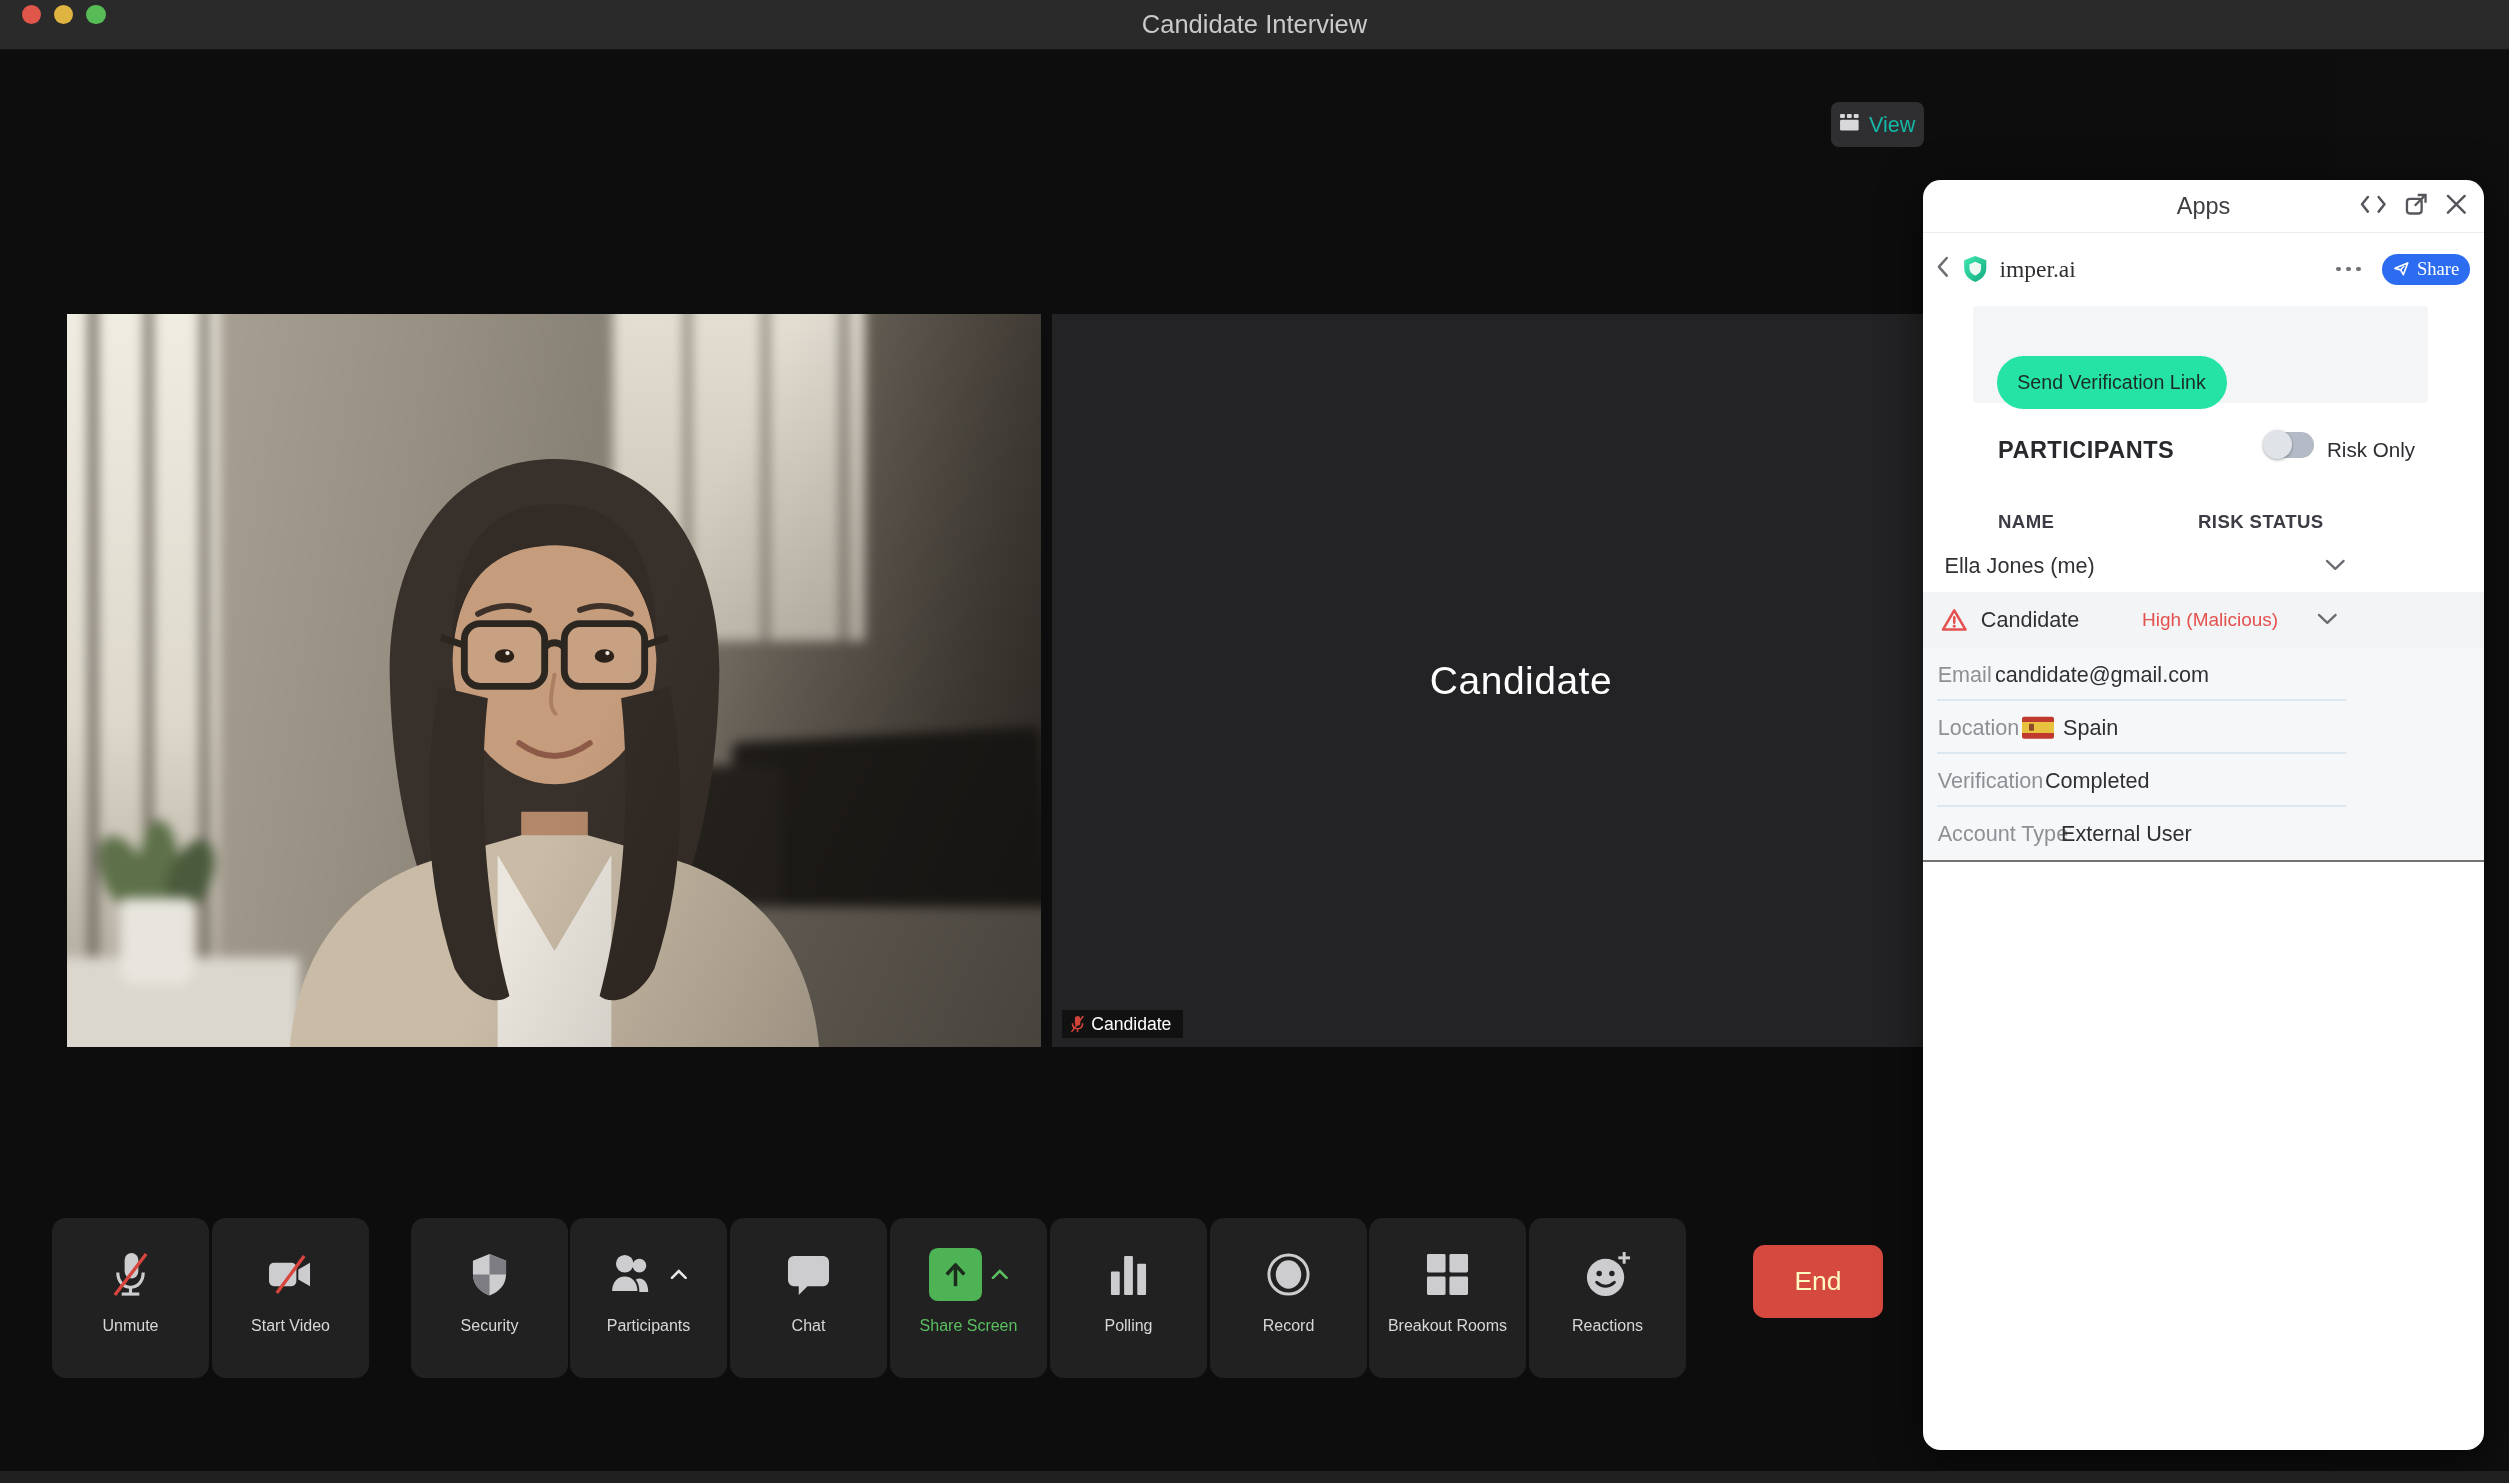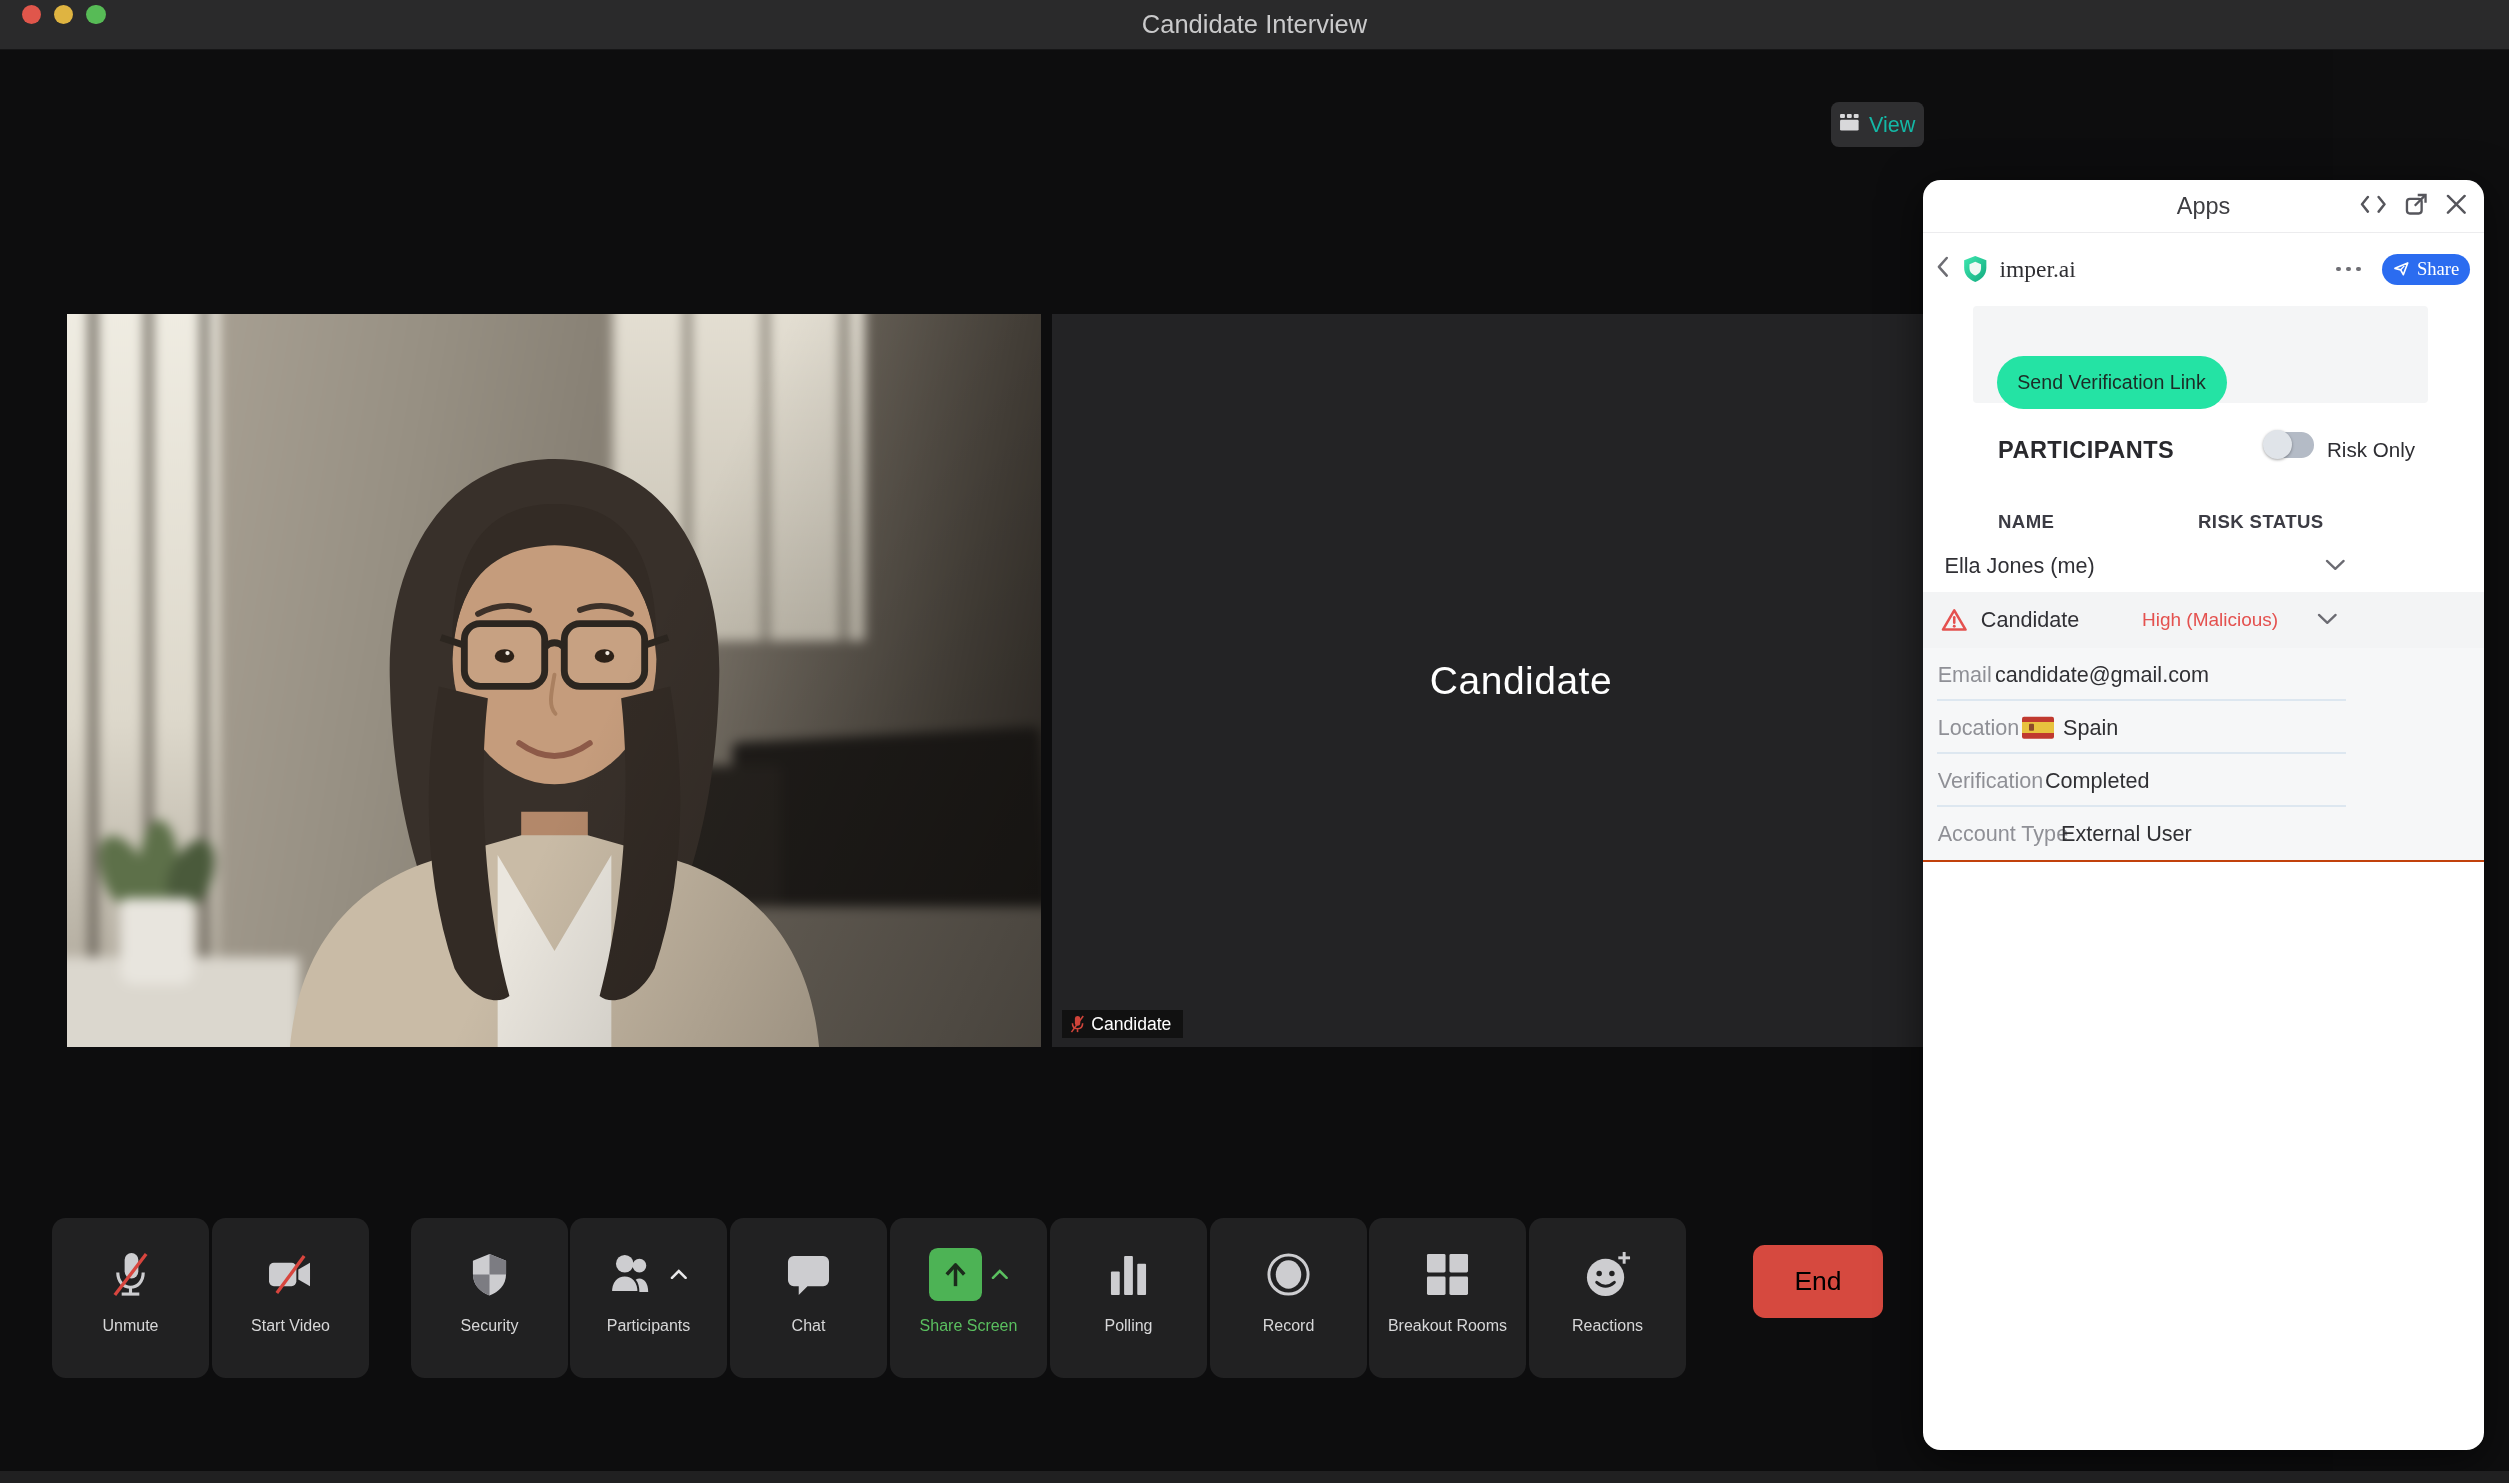"Email" .details { border-bottom: 2px solid #c2410c -> 2px solid #737373 }
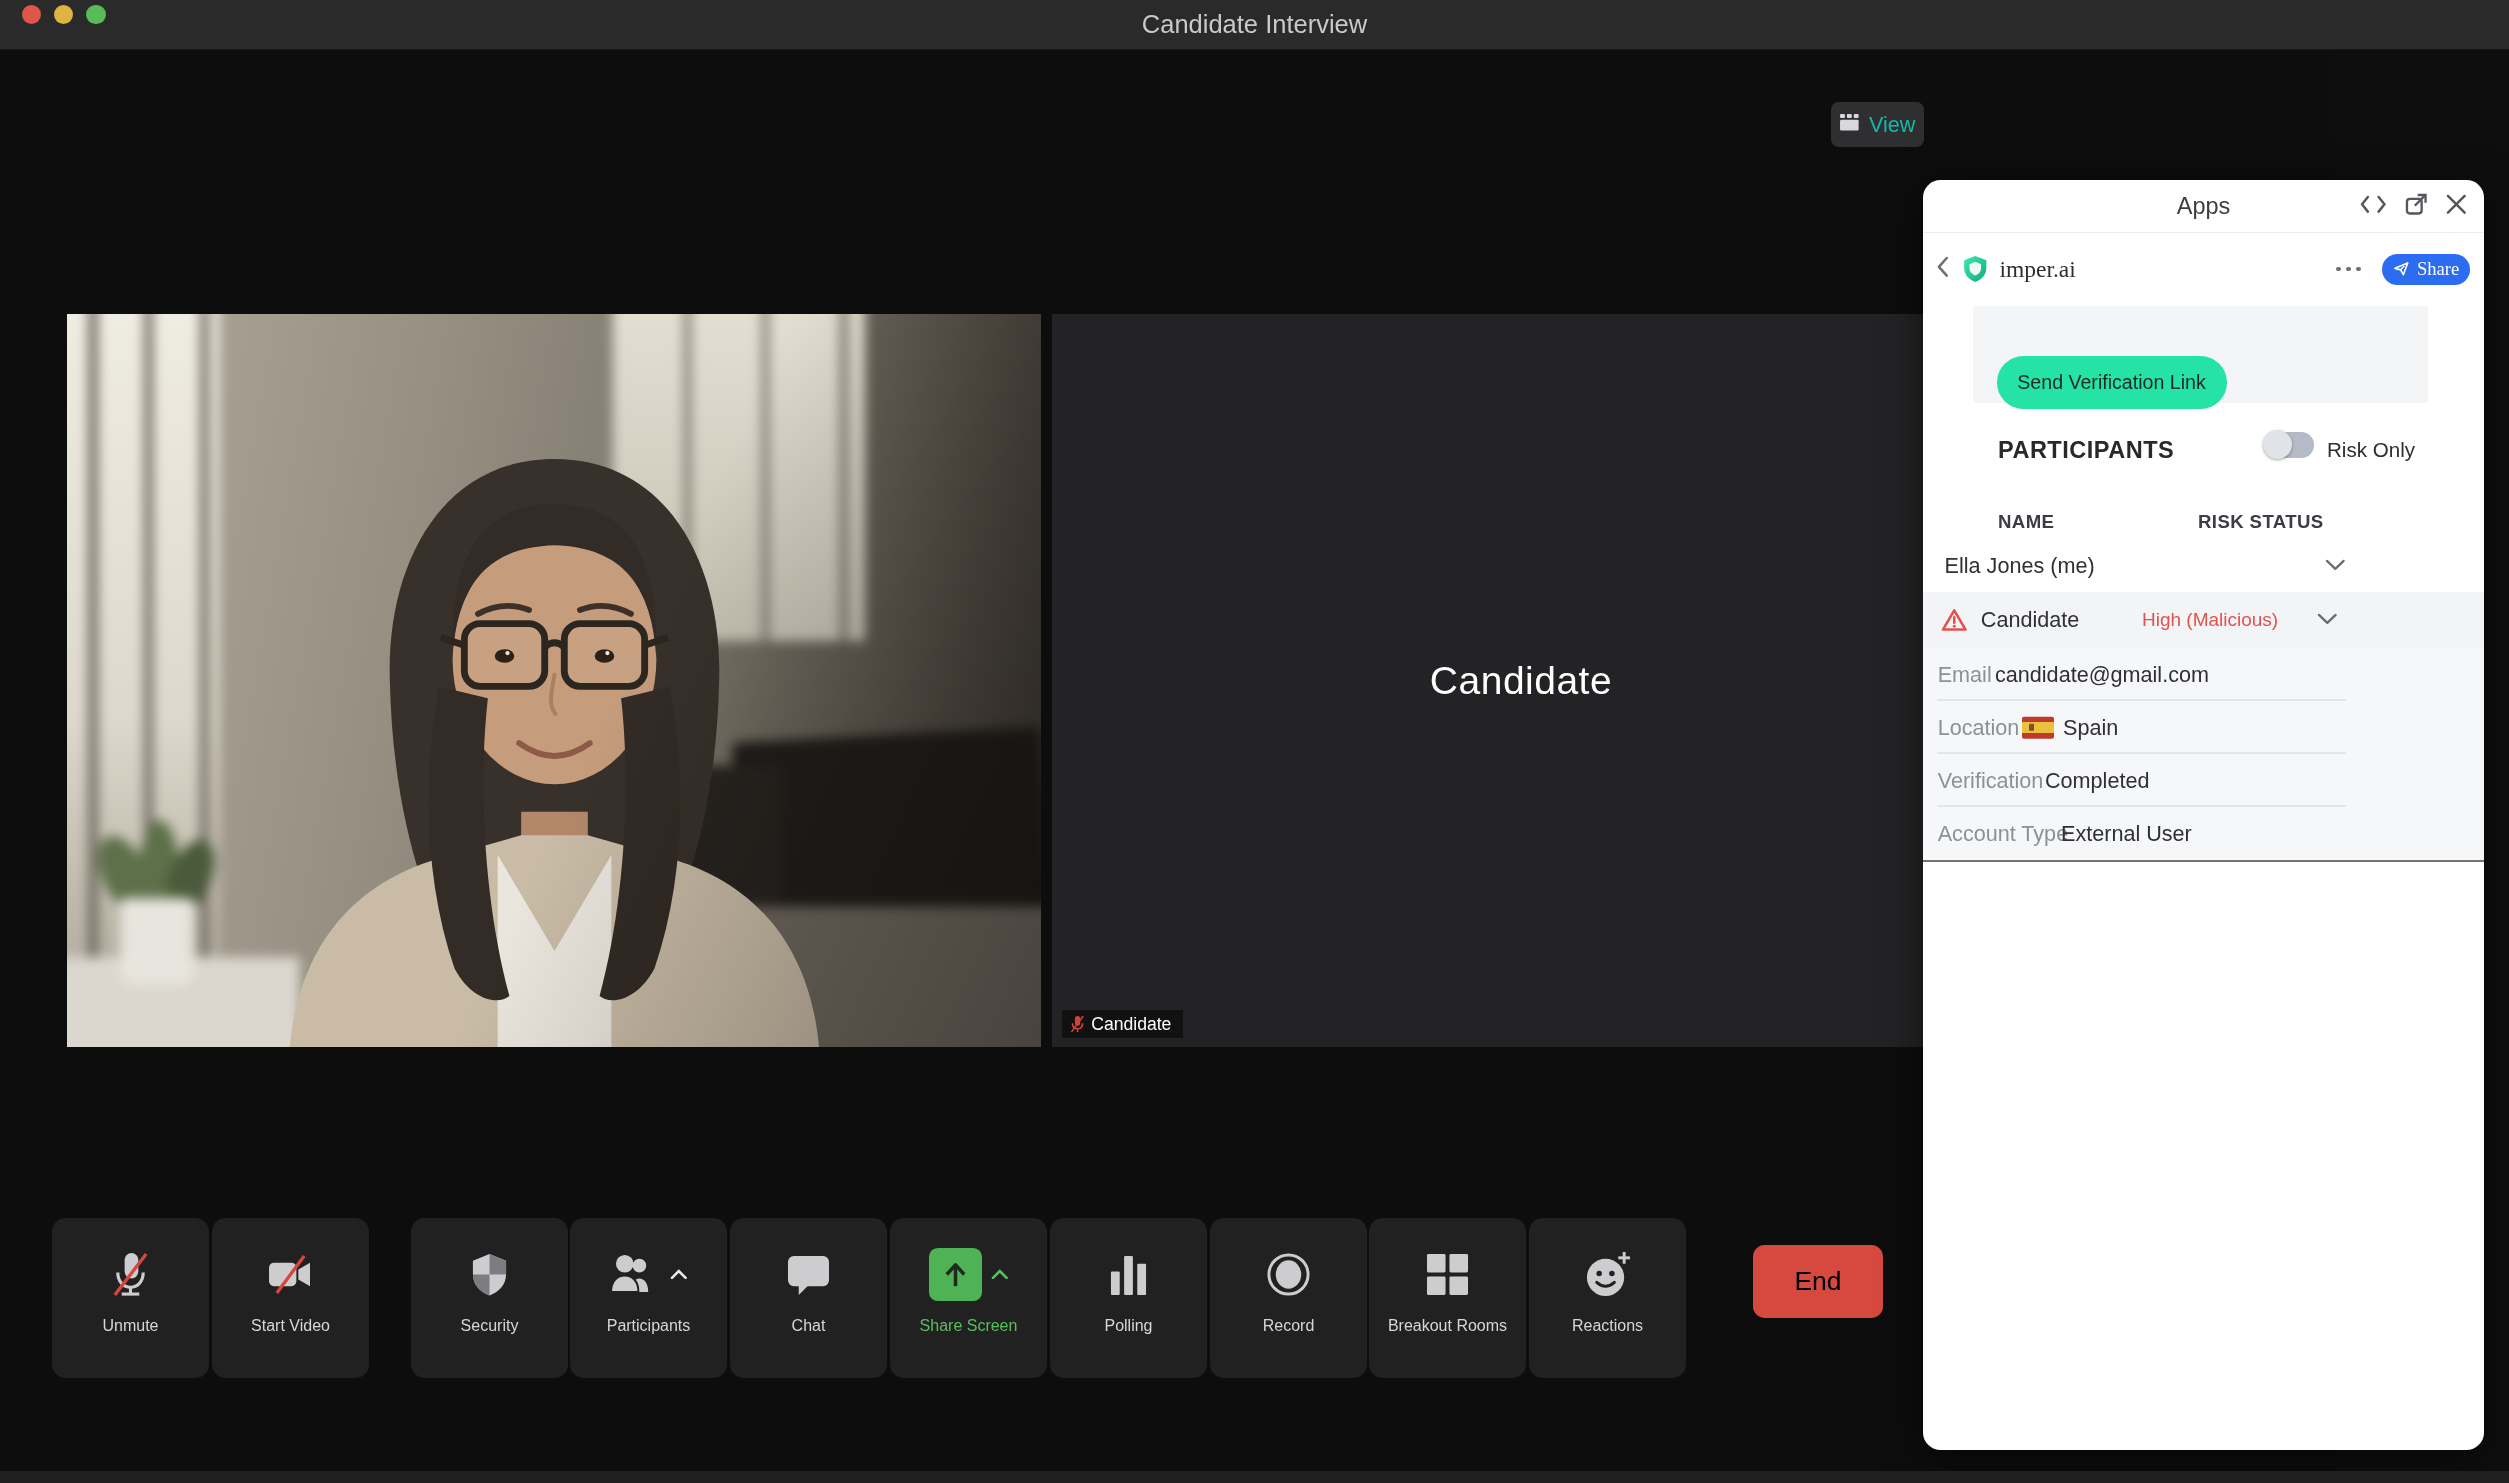"End" .end-btn { color: #000000 -> #fef9c3 }
